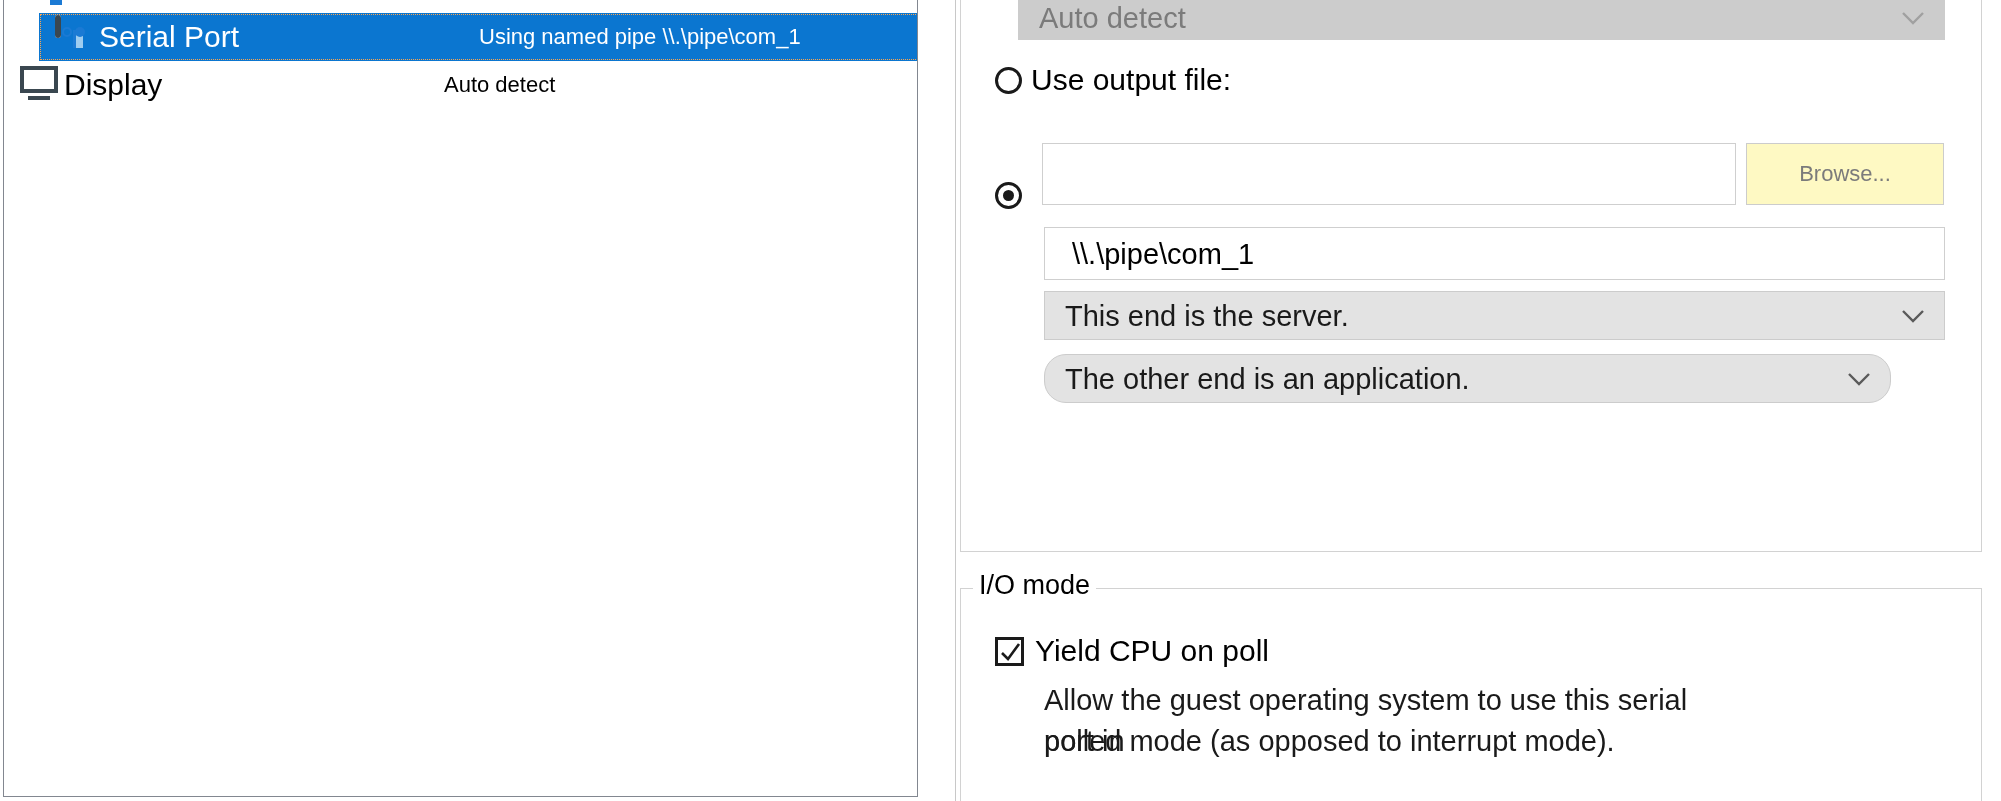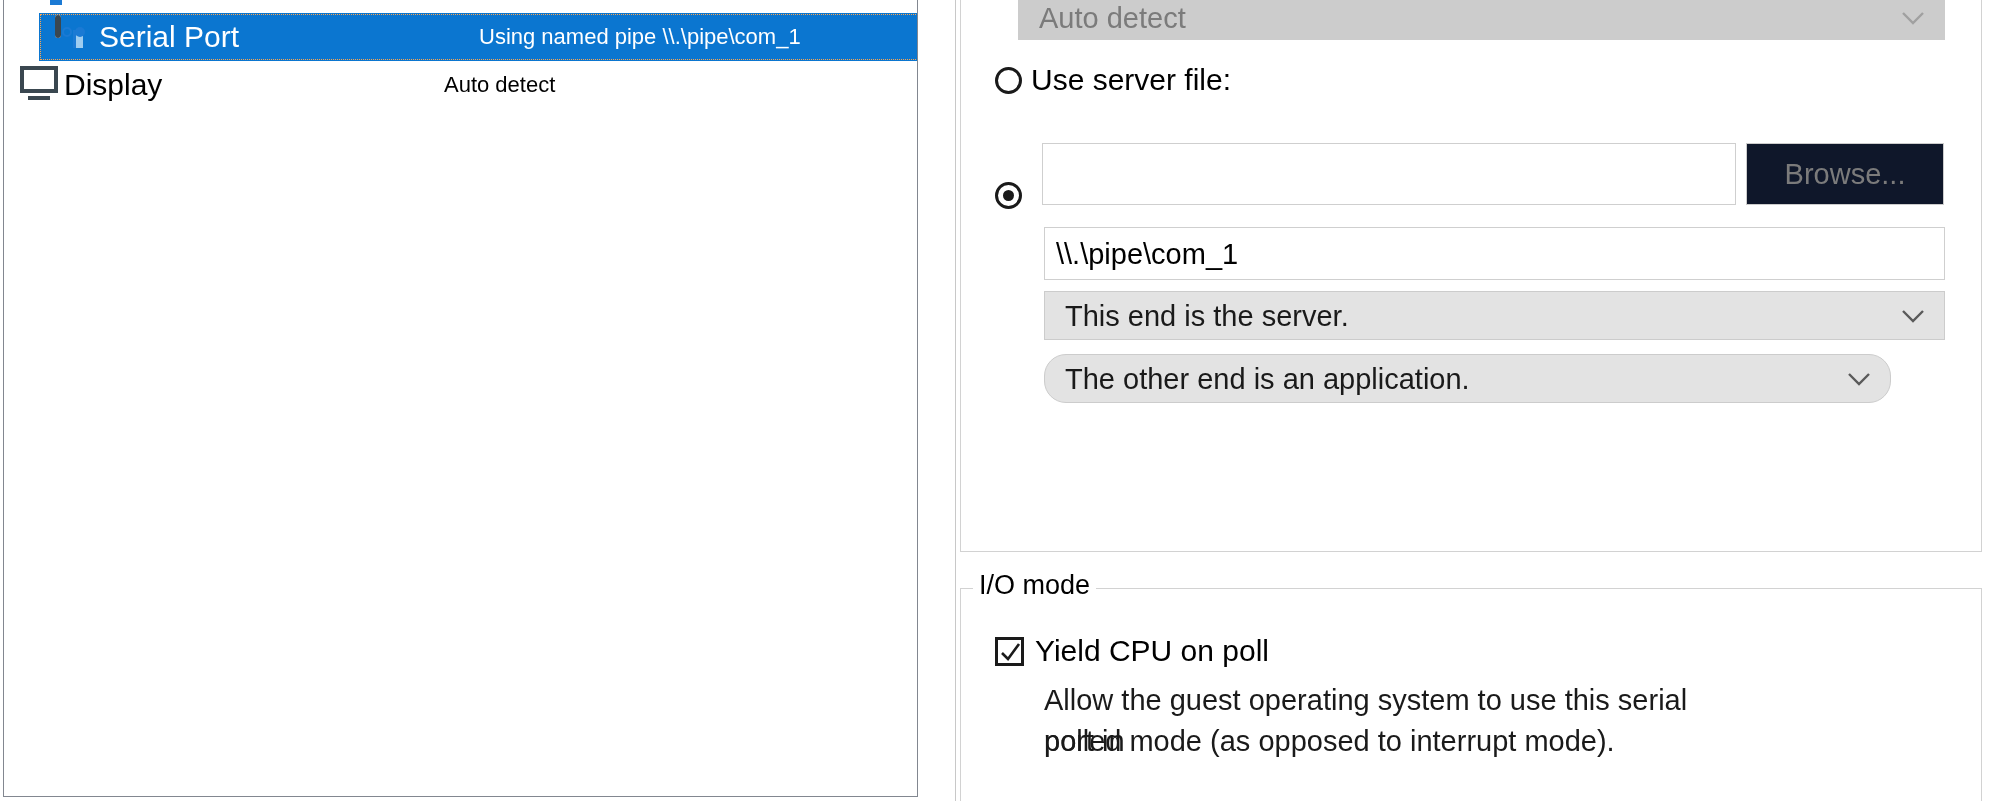"Use server file:" span.radio-label { text: server -> output }
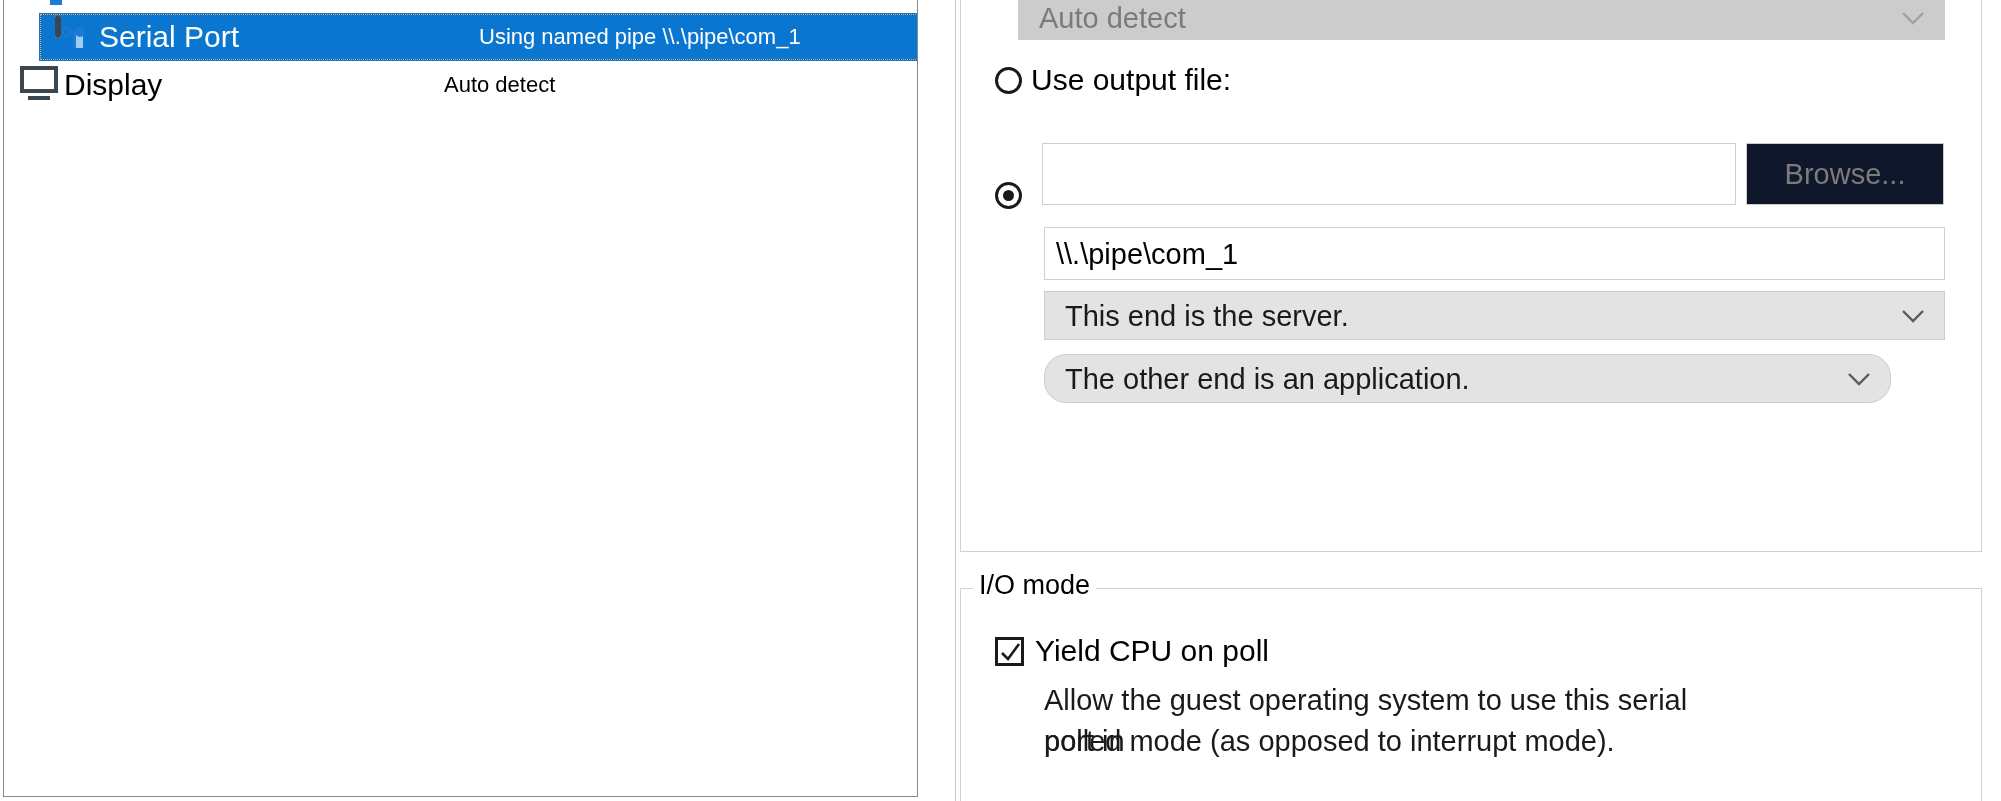"Browse..." .pushbutton { background: #0f172a -> #fef9c3; font-size: 29px -> 22px }
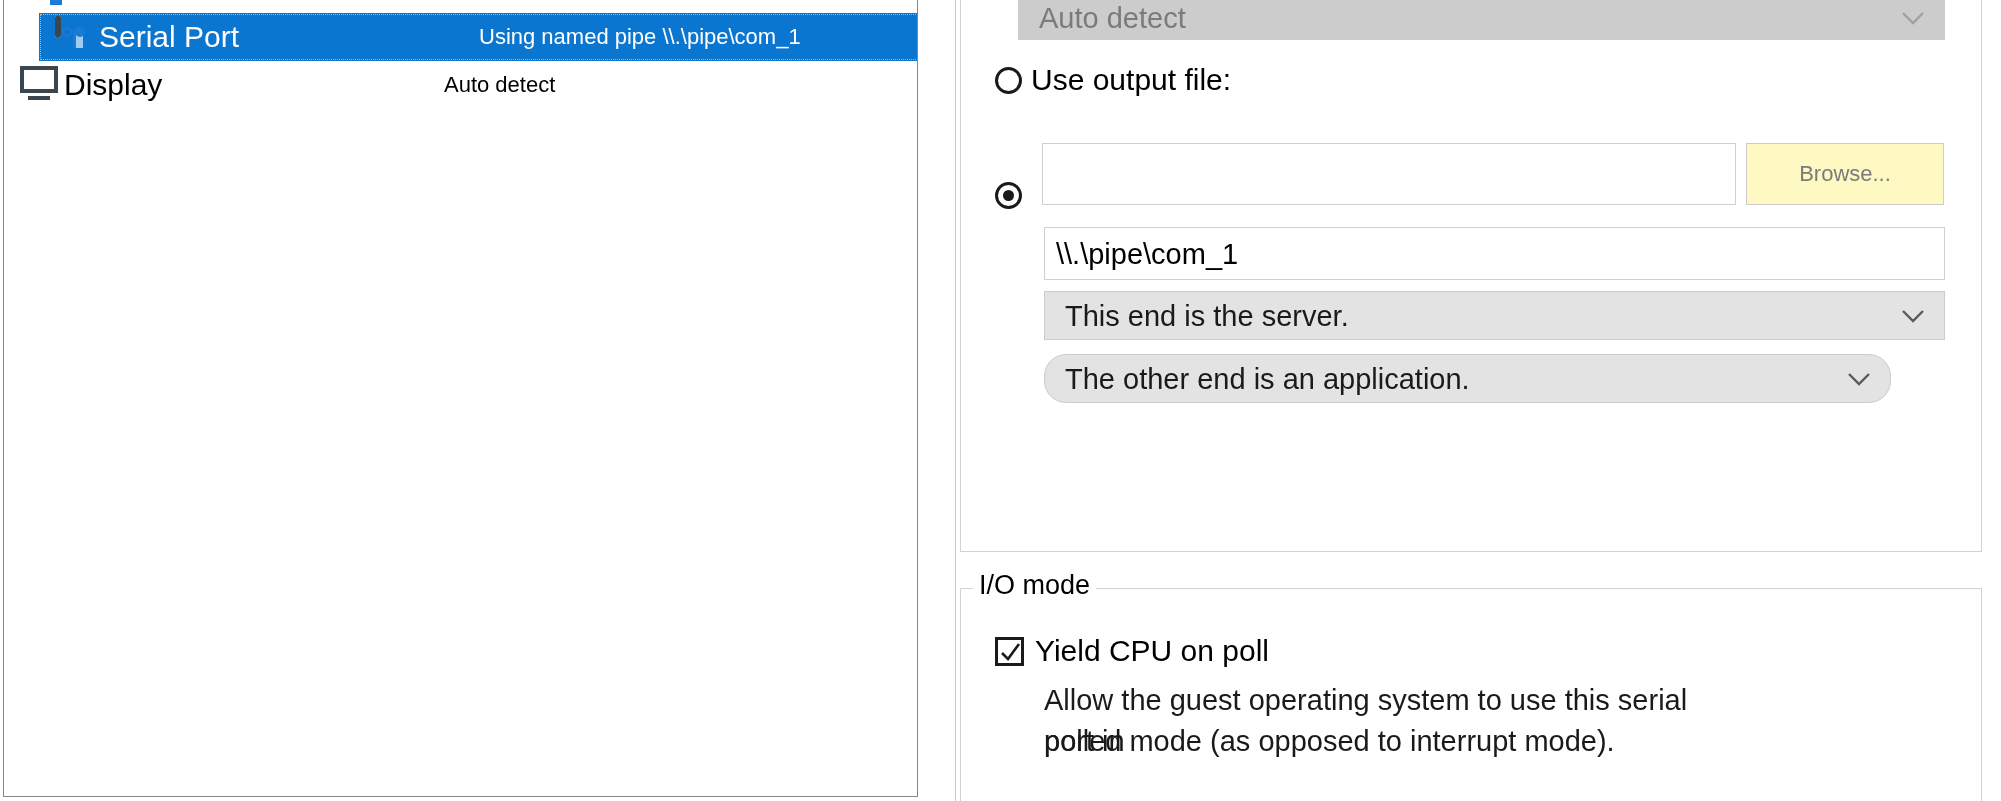"\\.\pipe\com_1" .textbox { padding-left: 11px -> 27px }
